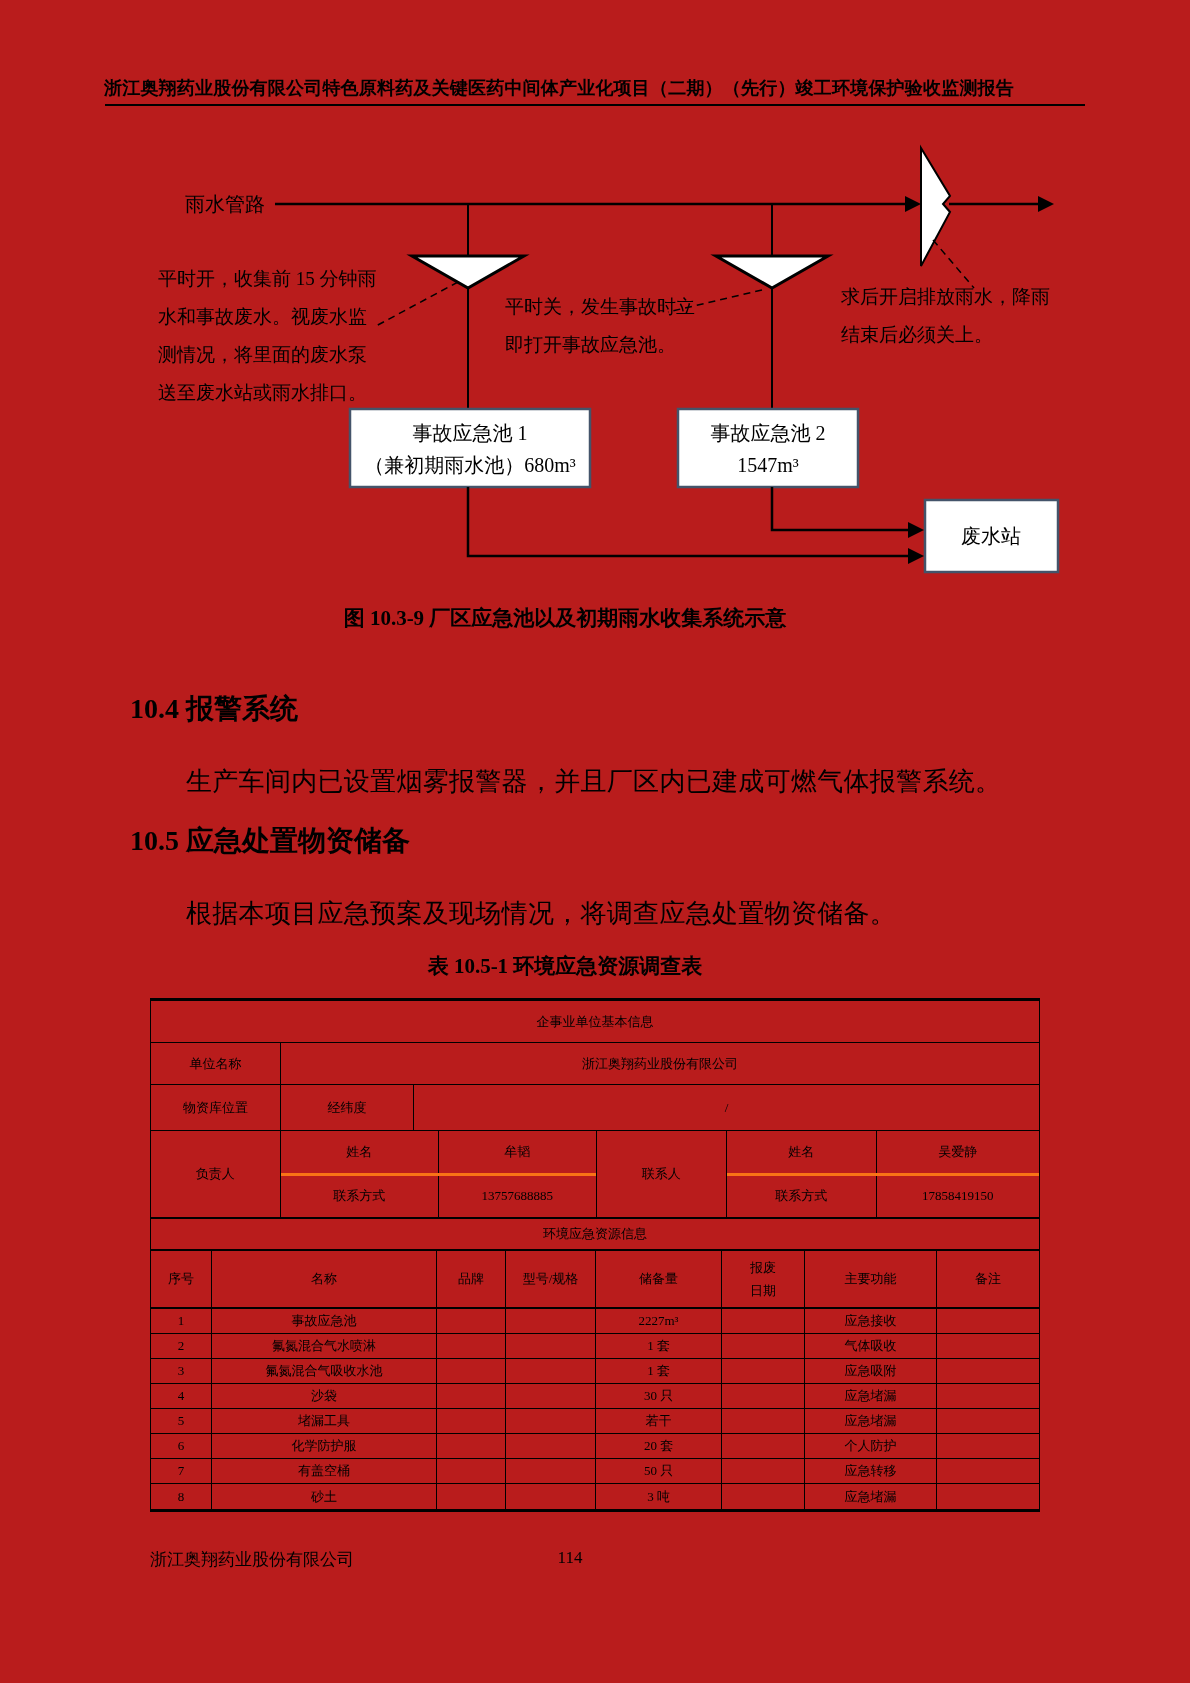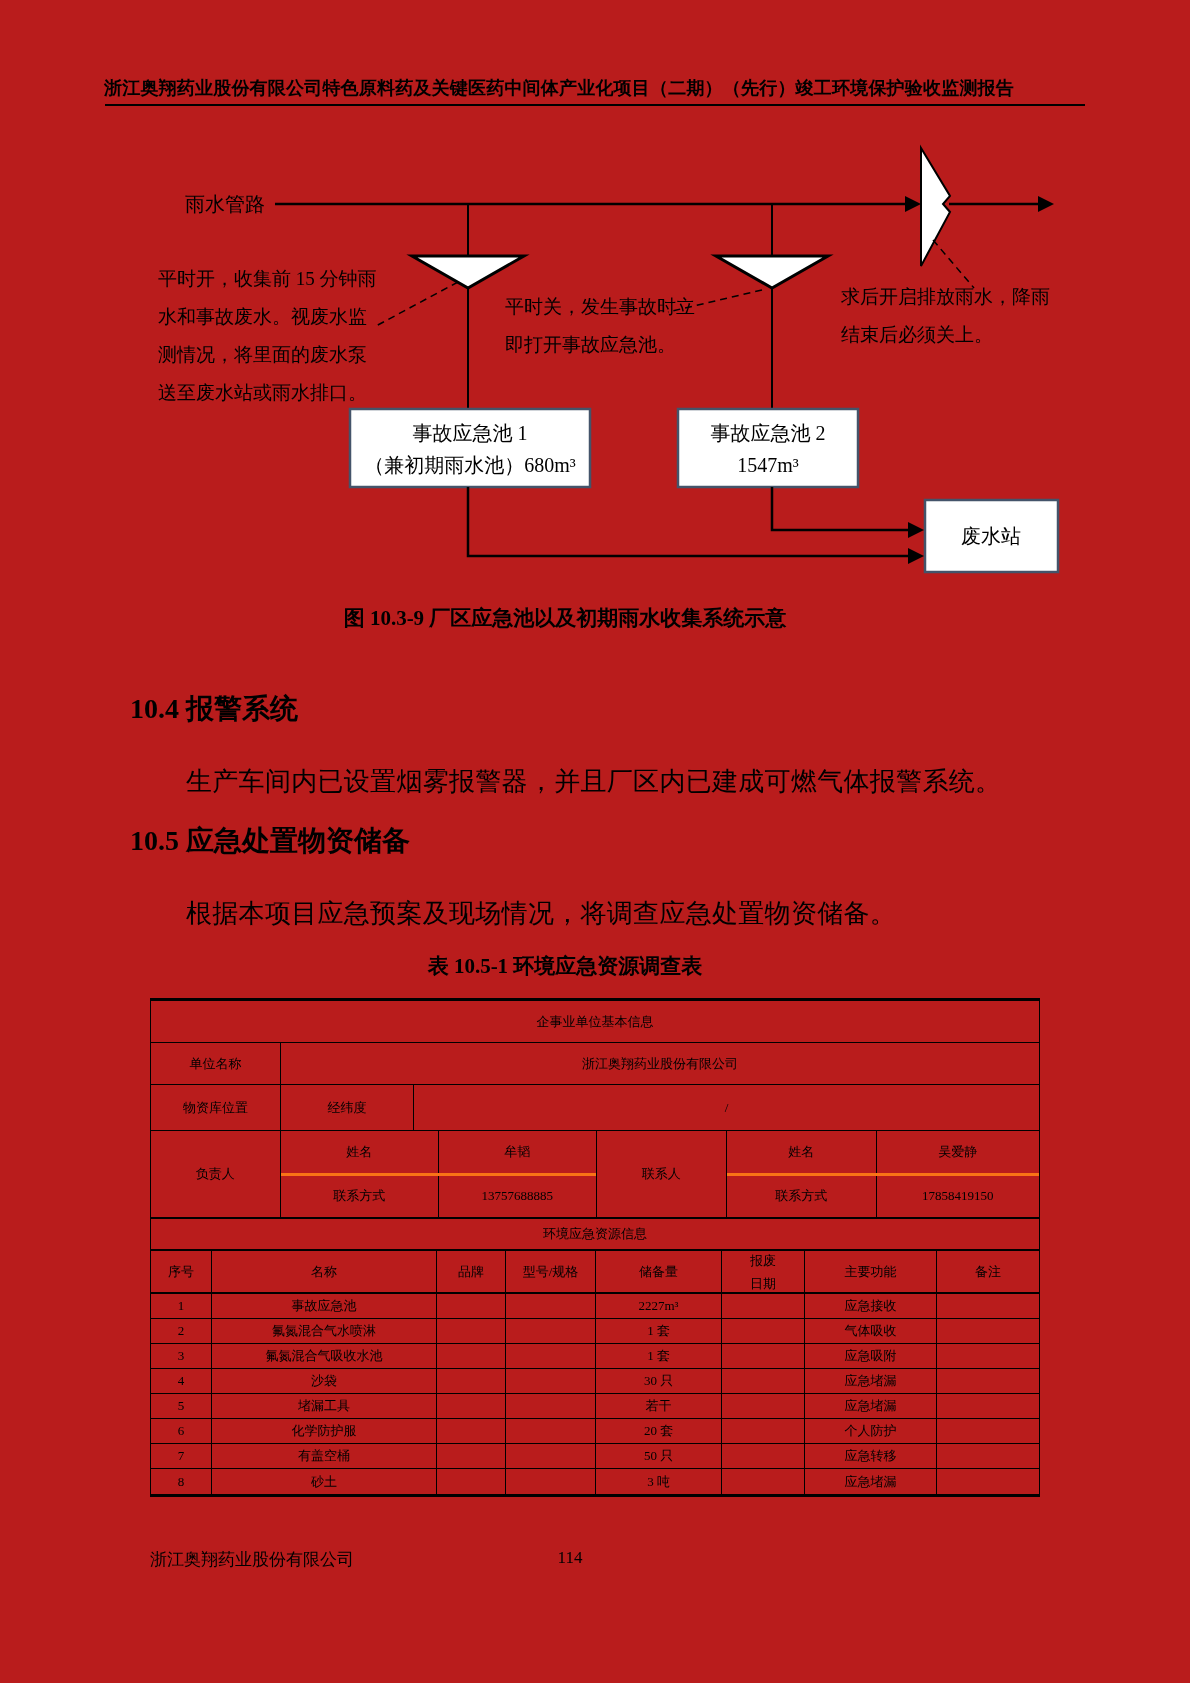"序号" div.trow { height: 43px -> 58px }
